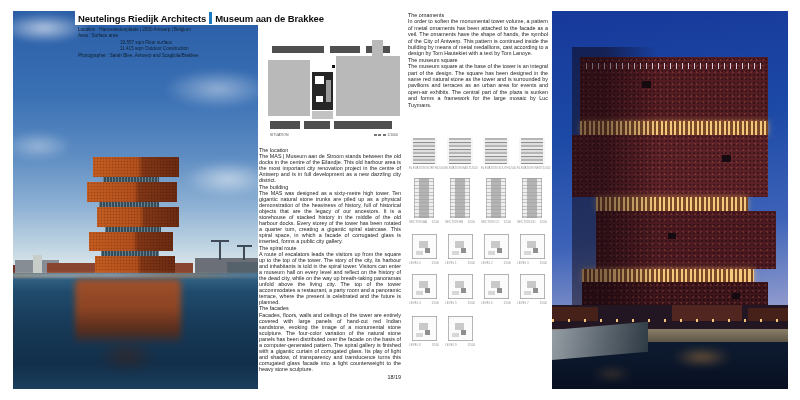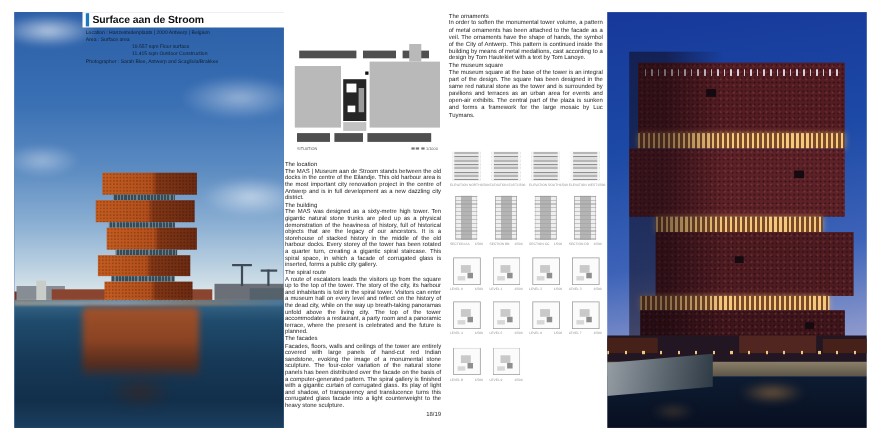"Neutelings Riedijk Architects" span { html: none -> <span>Neutelings Riedijk Architects</span> }
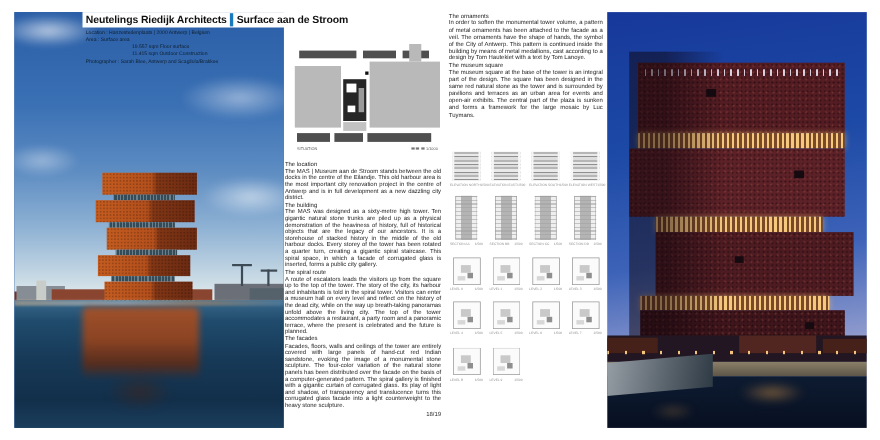"Surface aan de Stroom" span { text: Surface aan de Stroom -> Museum aan de Brakkee }
